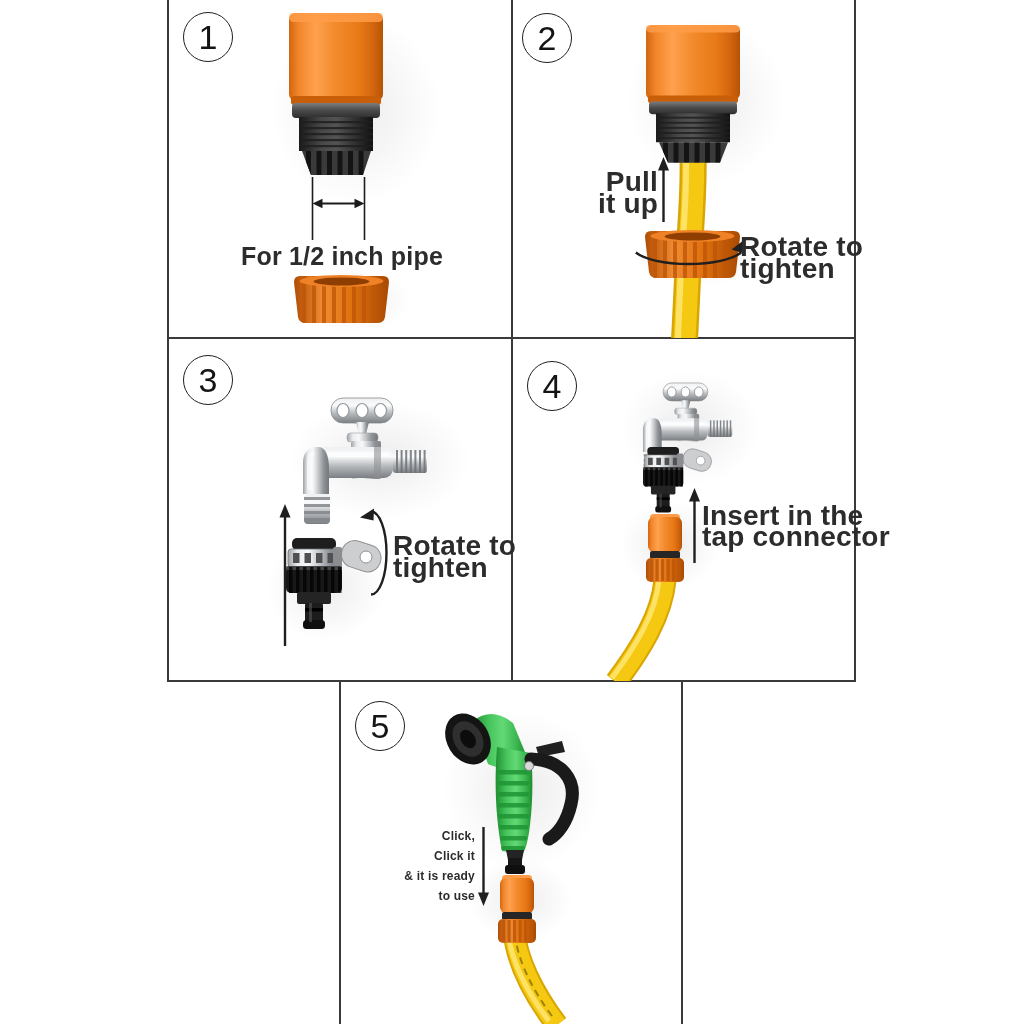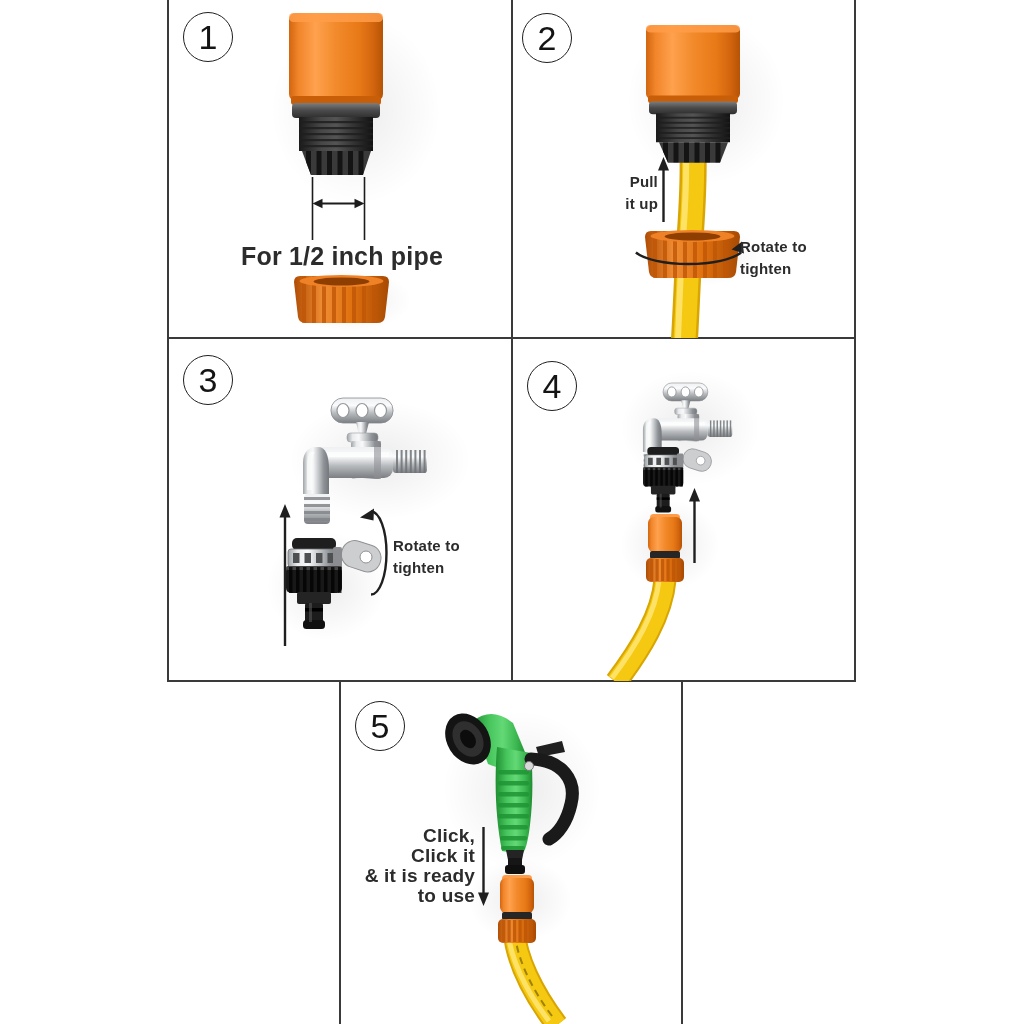"Pull" .lbl { font-size: 15px -> 28px }
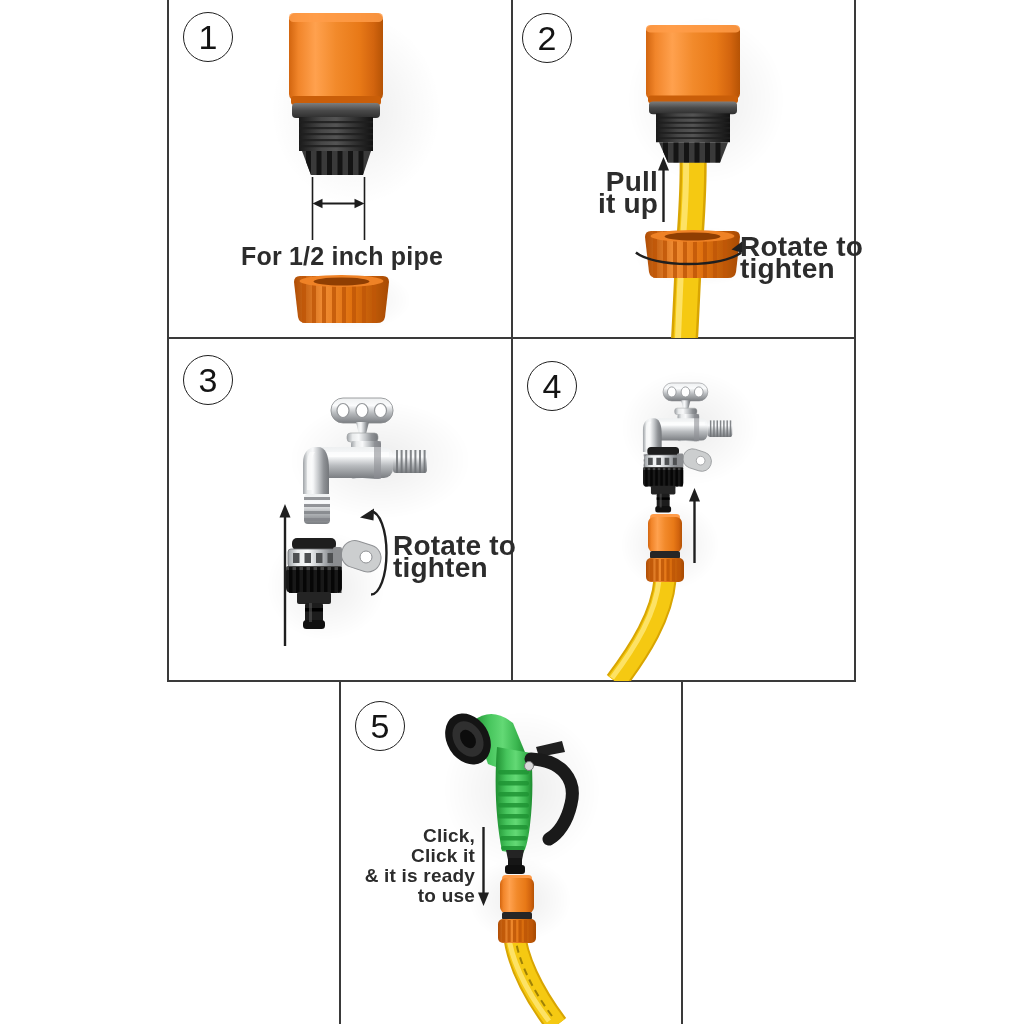"Insert in the" div.lbl { html: none -> <div> <div>Insert in the</div> <div>tap connector</div> </div> }
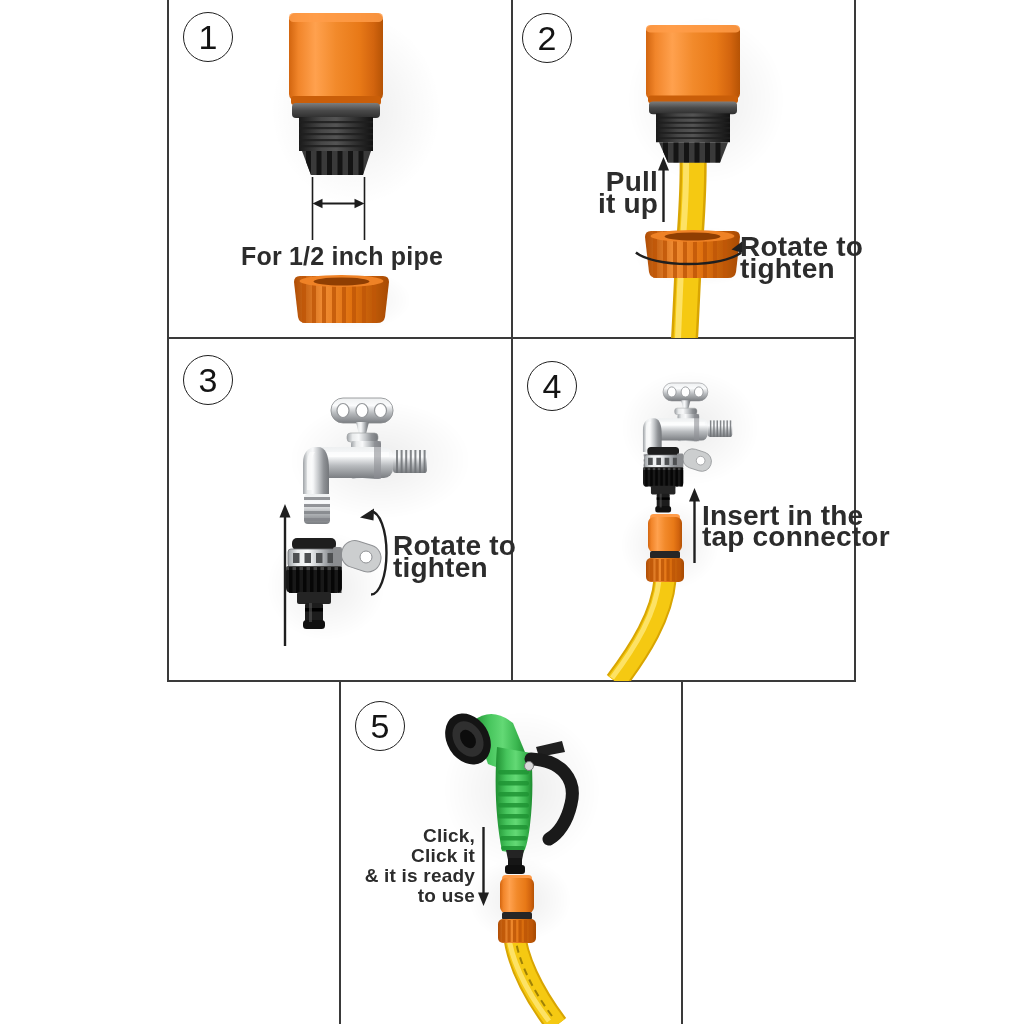"Click," .lbl.small { font-size: 19px -> 12px }
